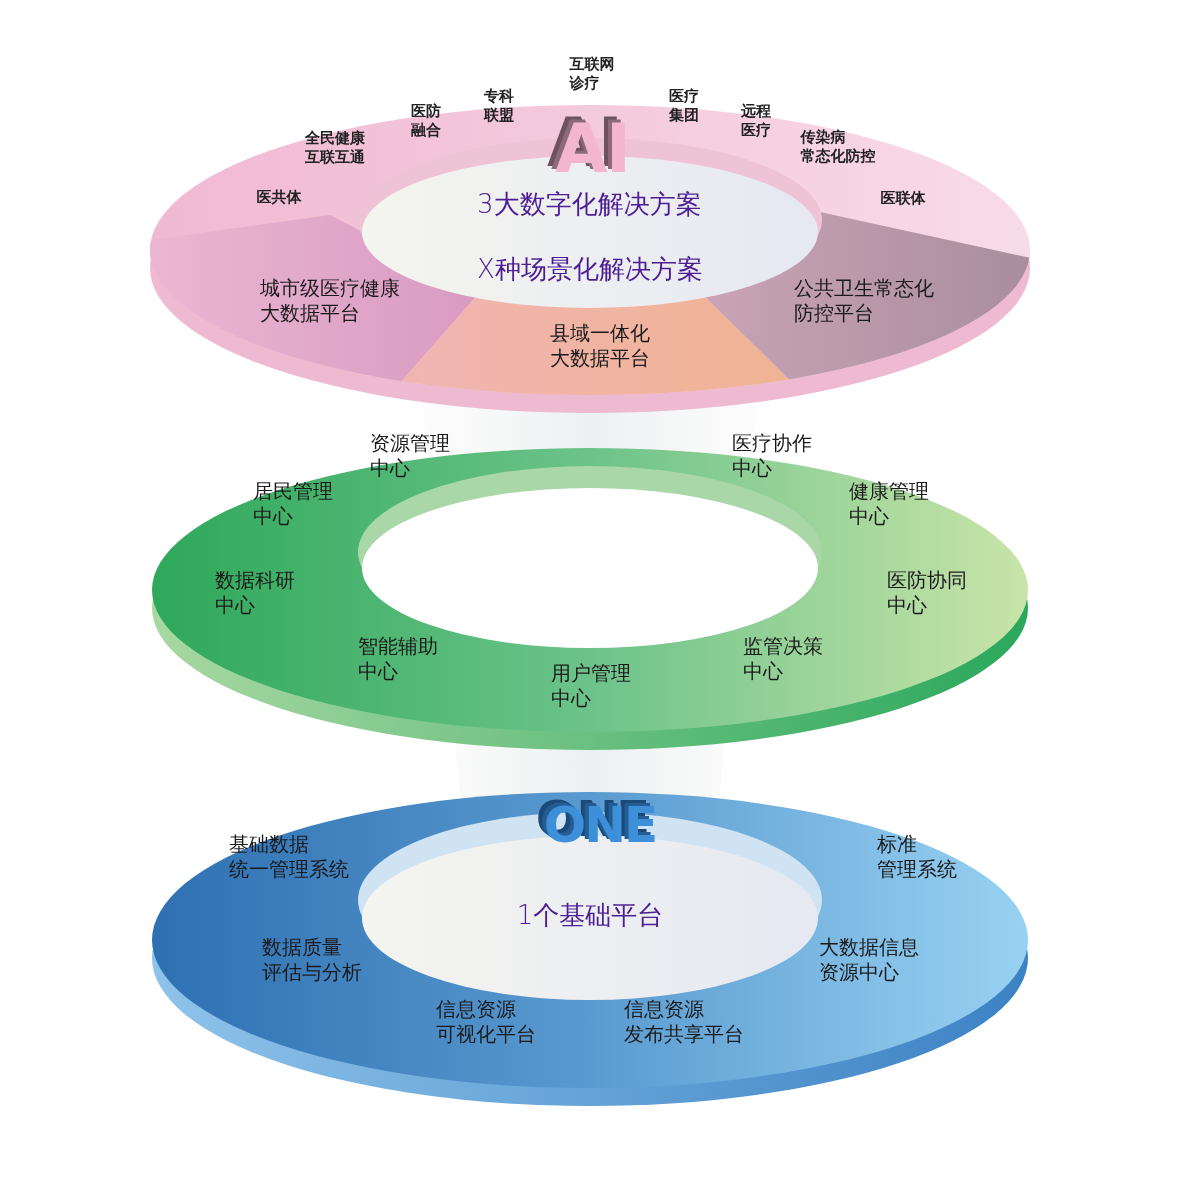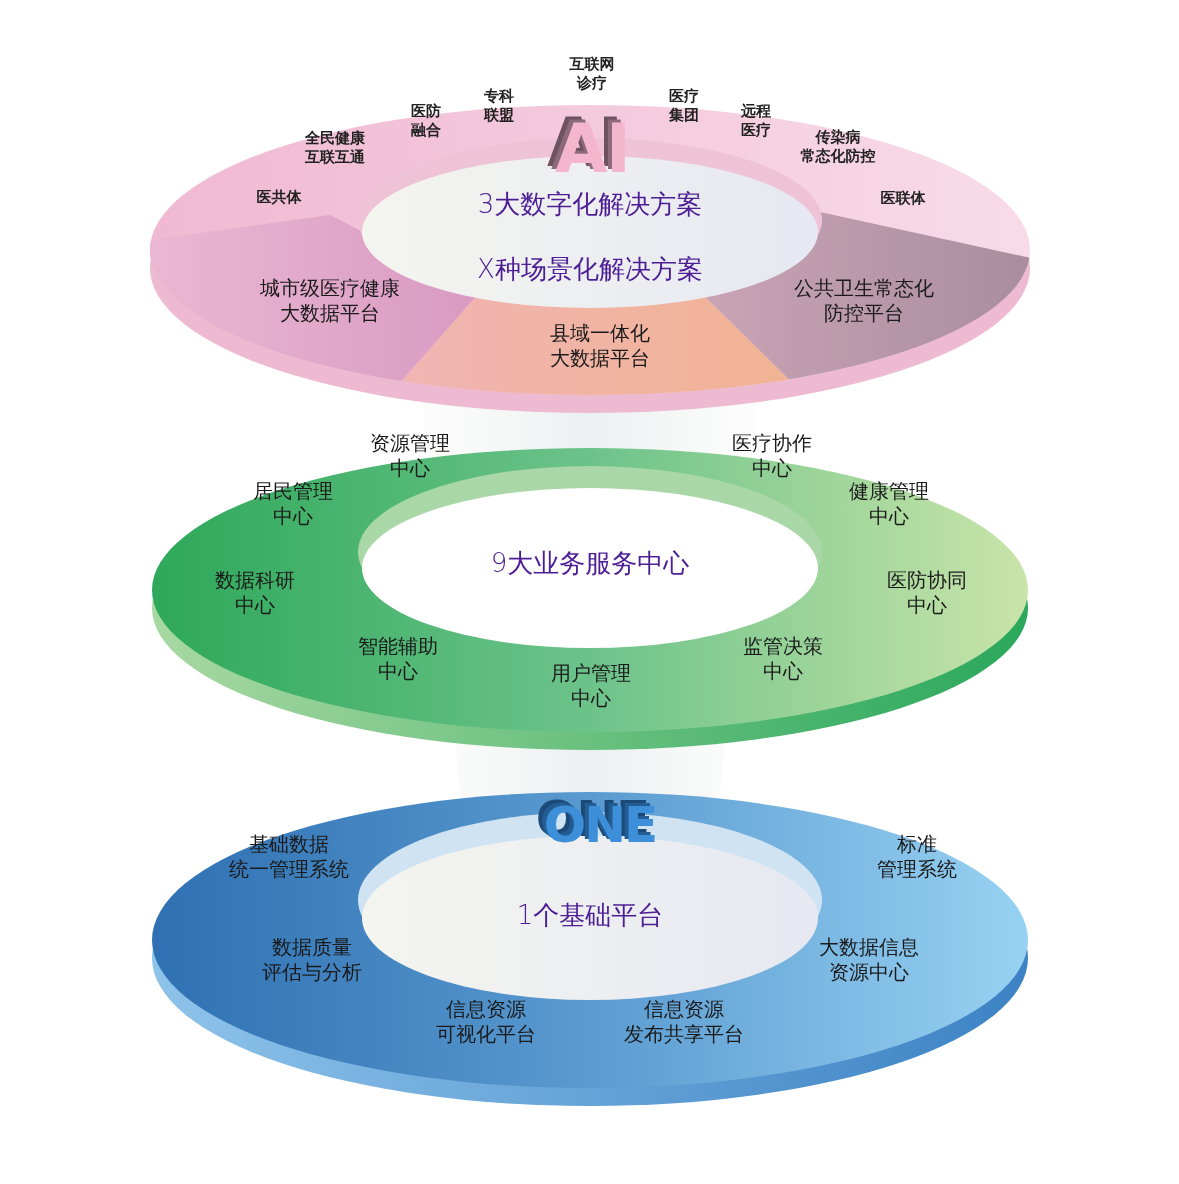"互联网" .lbl { text-align: center -> left }
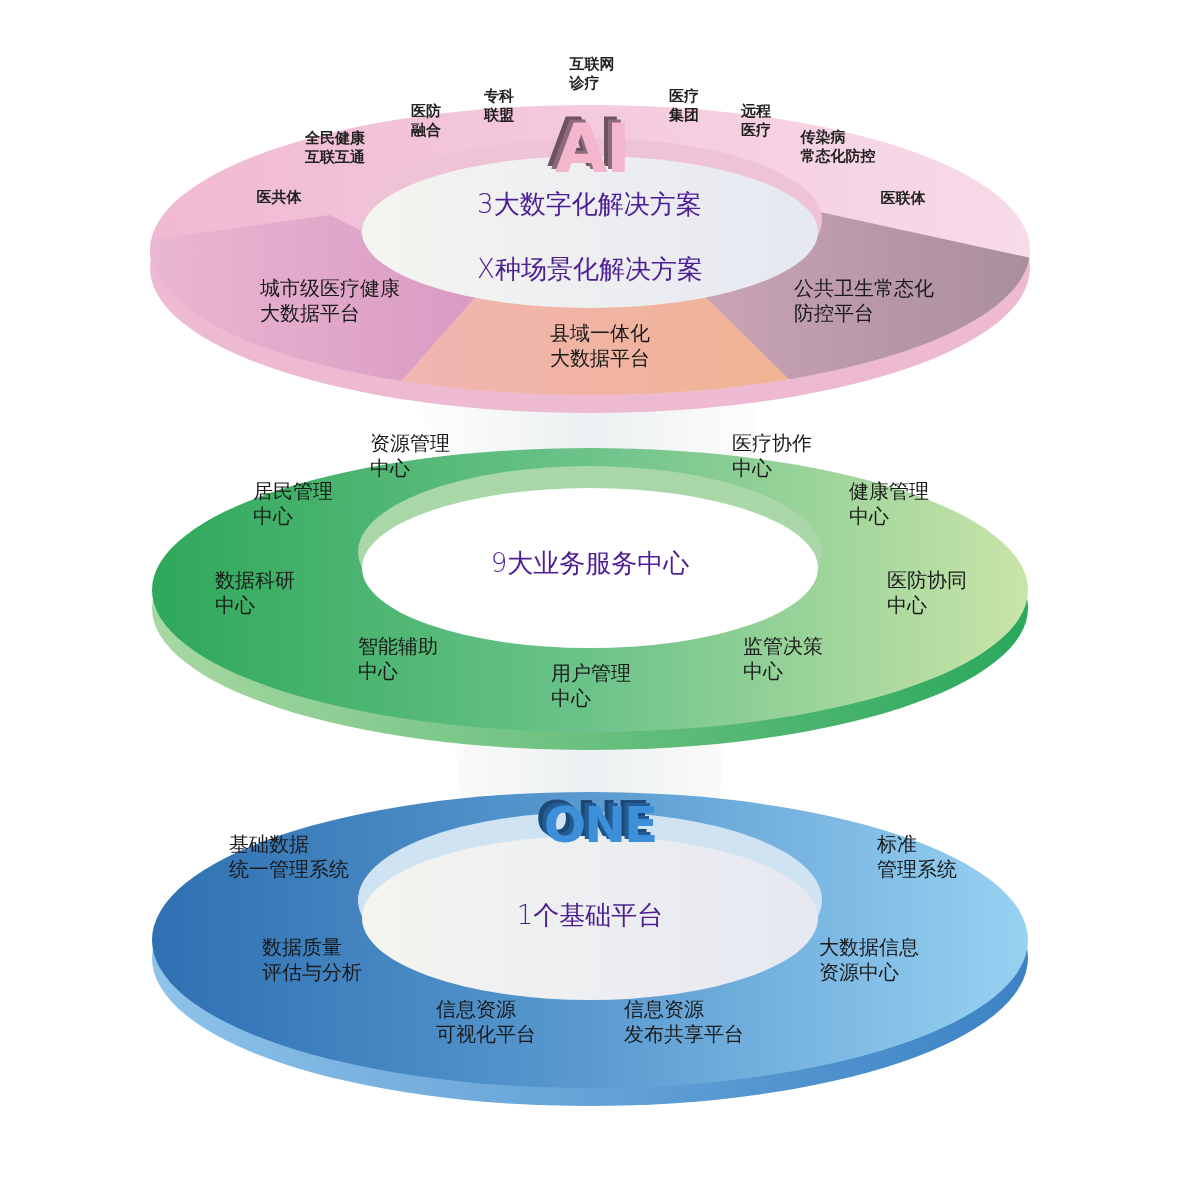"9大业务服务中心" div.lbl { html: <div>9大业务服务中心</div> -> none }
